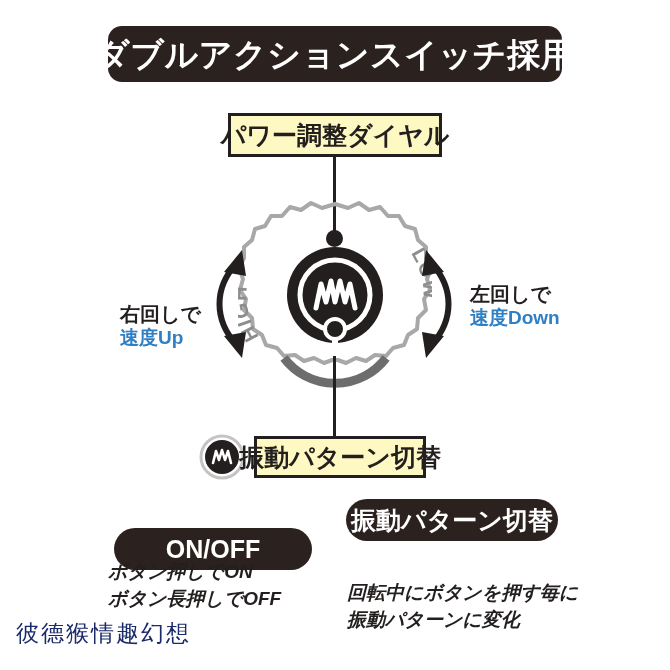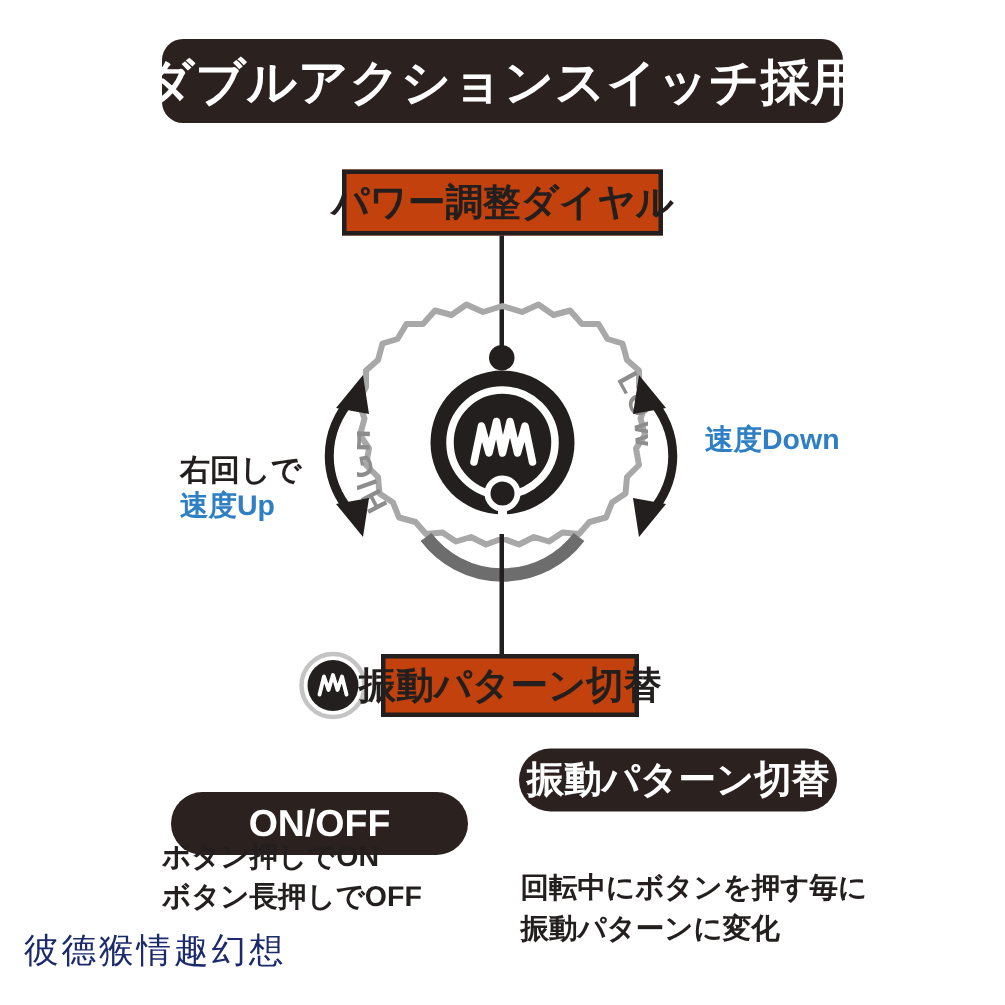"パワー調整ダイヤル" .callout-box { background: #c2410c -> #fef9c3 }
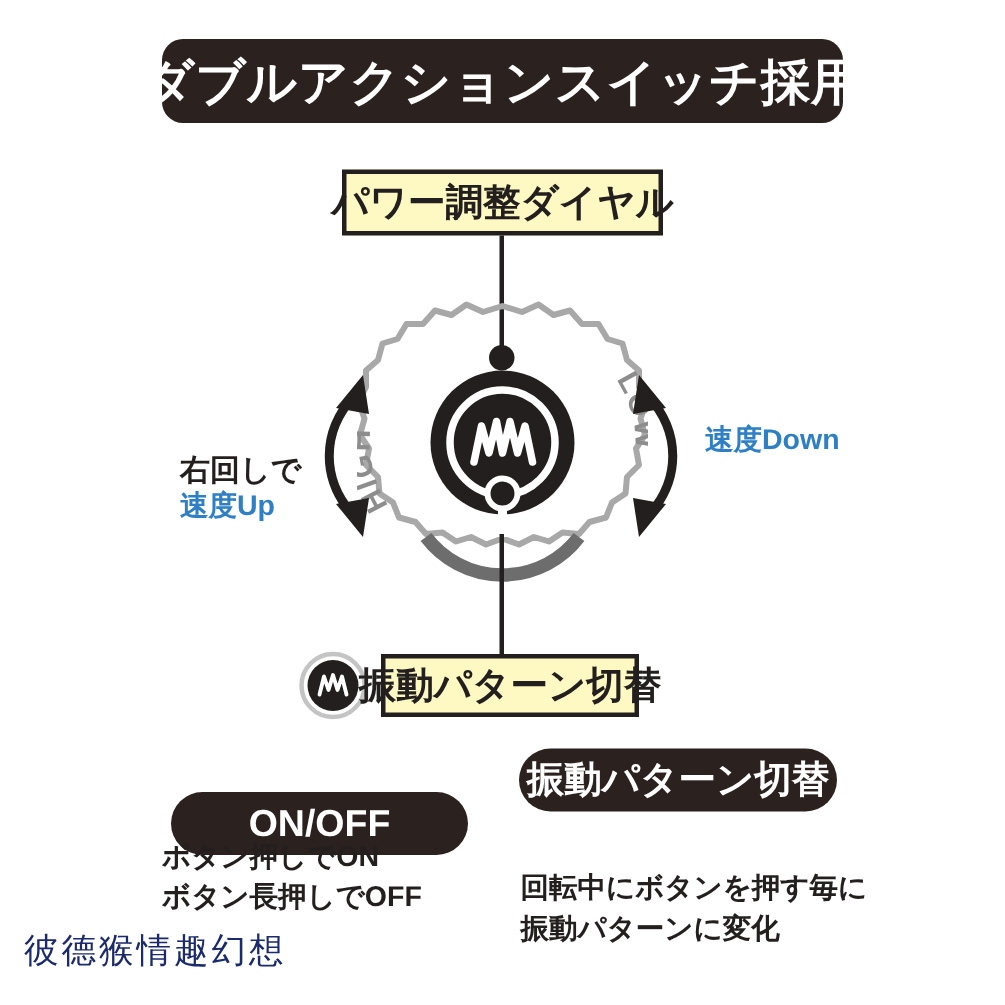"左回しで" span.l1 { html: none -> <span>左回しで</span> }
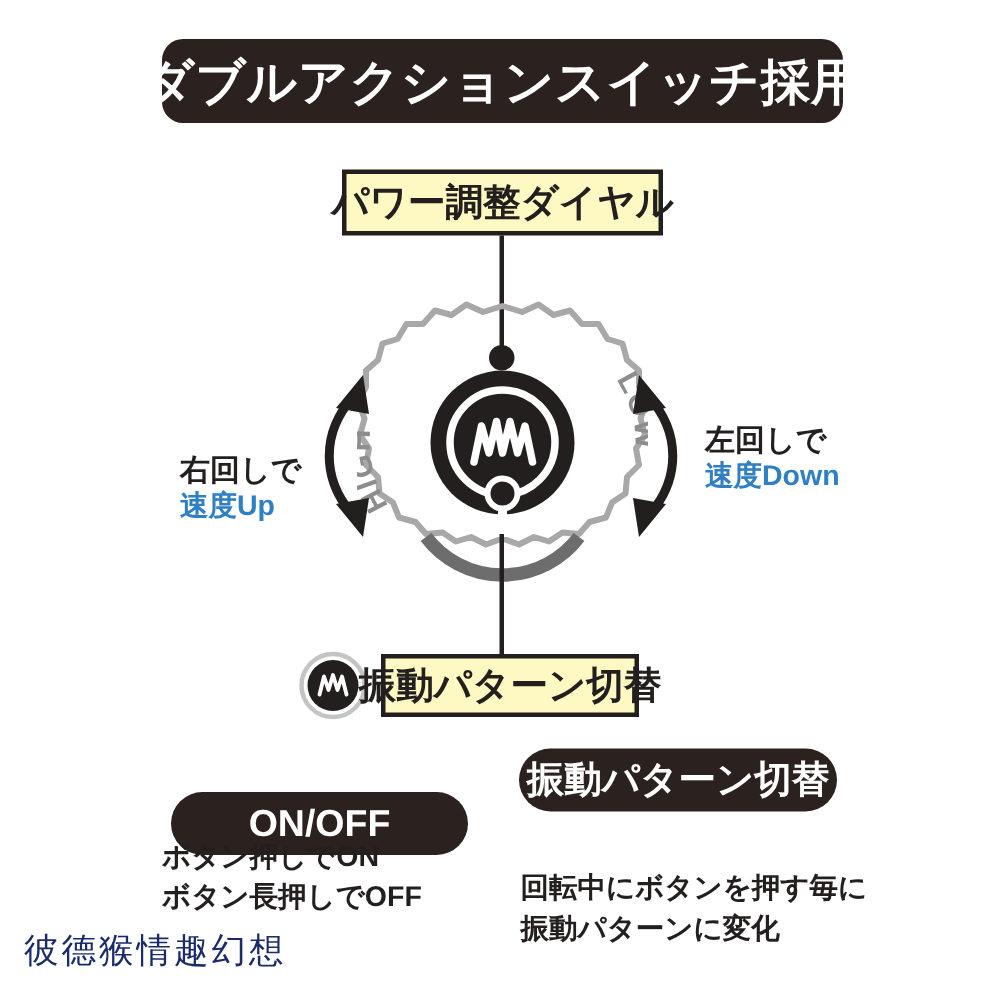"ボタン押しでON" .desc { font-style: none -> italic }
